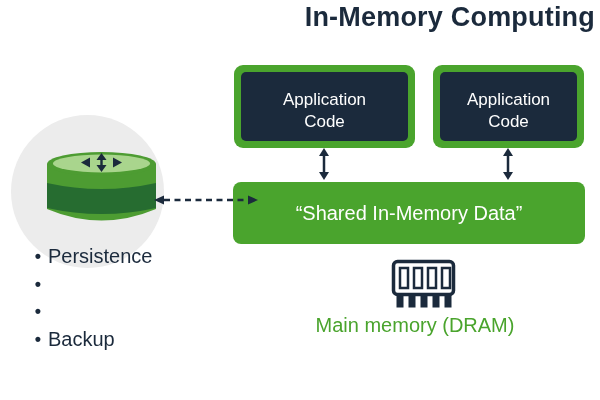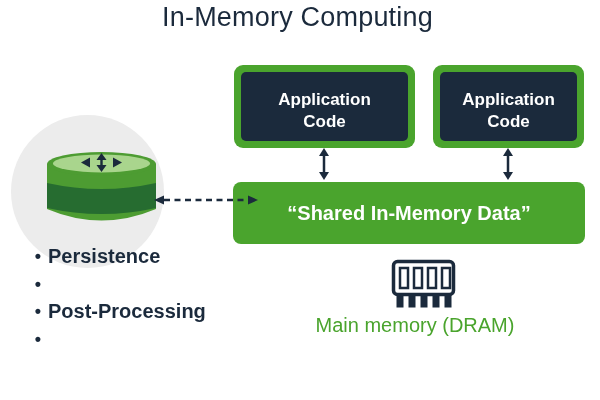"In-Memory Computing" .title { font-weight: 400 -> 700; text-align: center -> right }
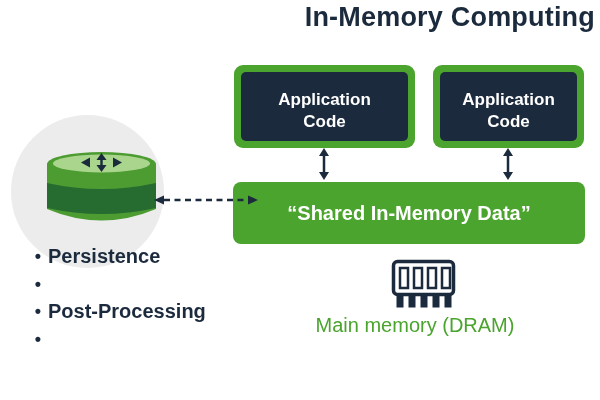"Application Code" .app-box-label { font-weight: 700 -> 400 }
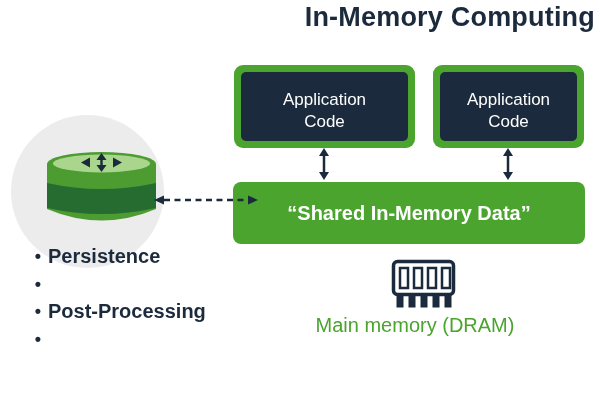"“Shared In-Memory Data”" .shared-bar-label { font-weight: 700 -> 400 }
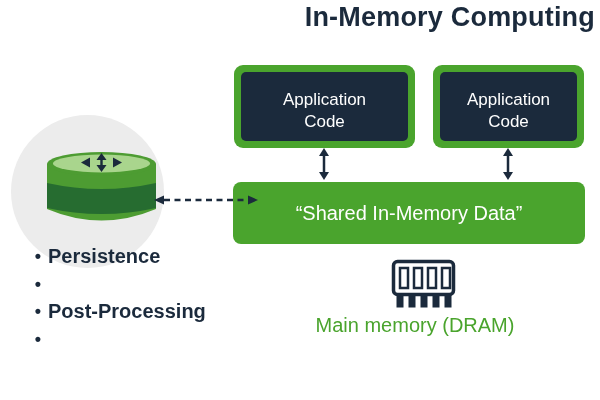"Persistence" .bullet-label { font-weight: 700 -> 400 }
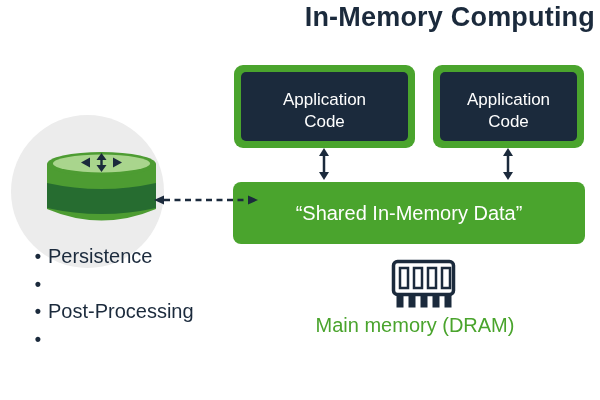"Post-Processing" span.bullet-label { html: <span>Post-Processing</span> -> none }
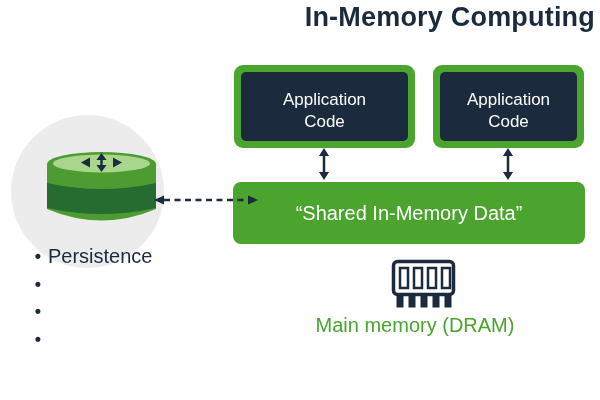"Backup" span.bullet-label { html: none -> <span>Backup</span> }
